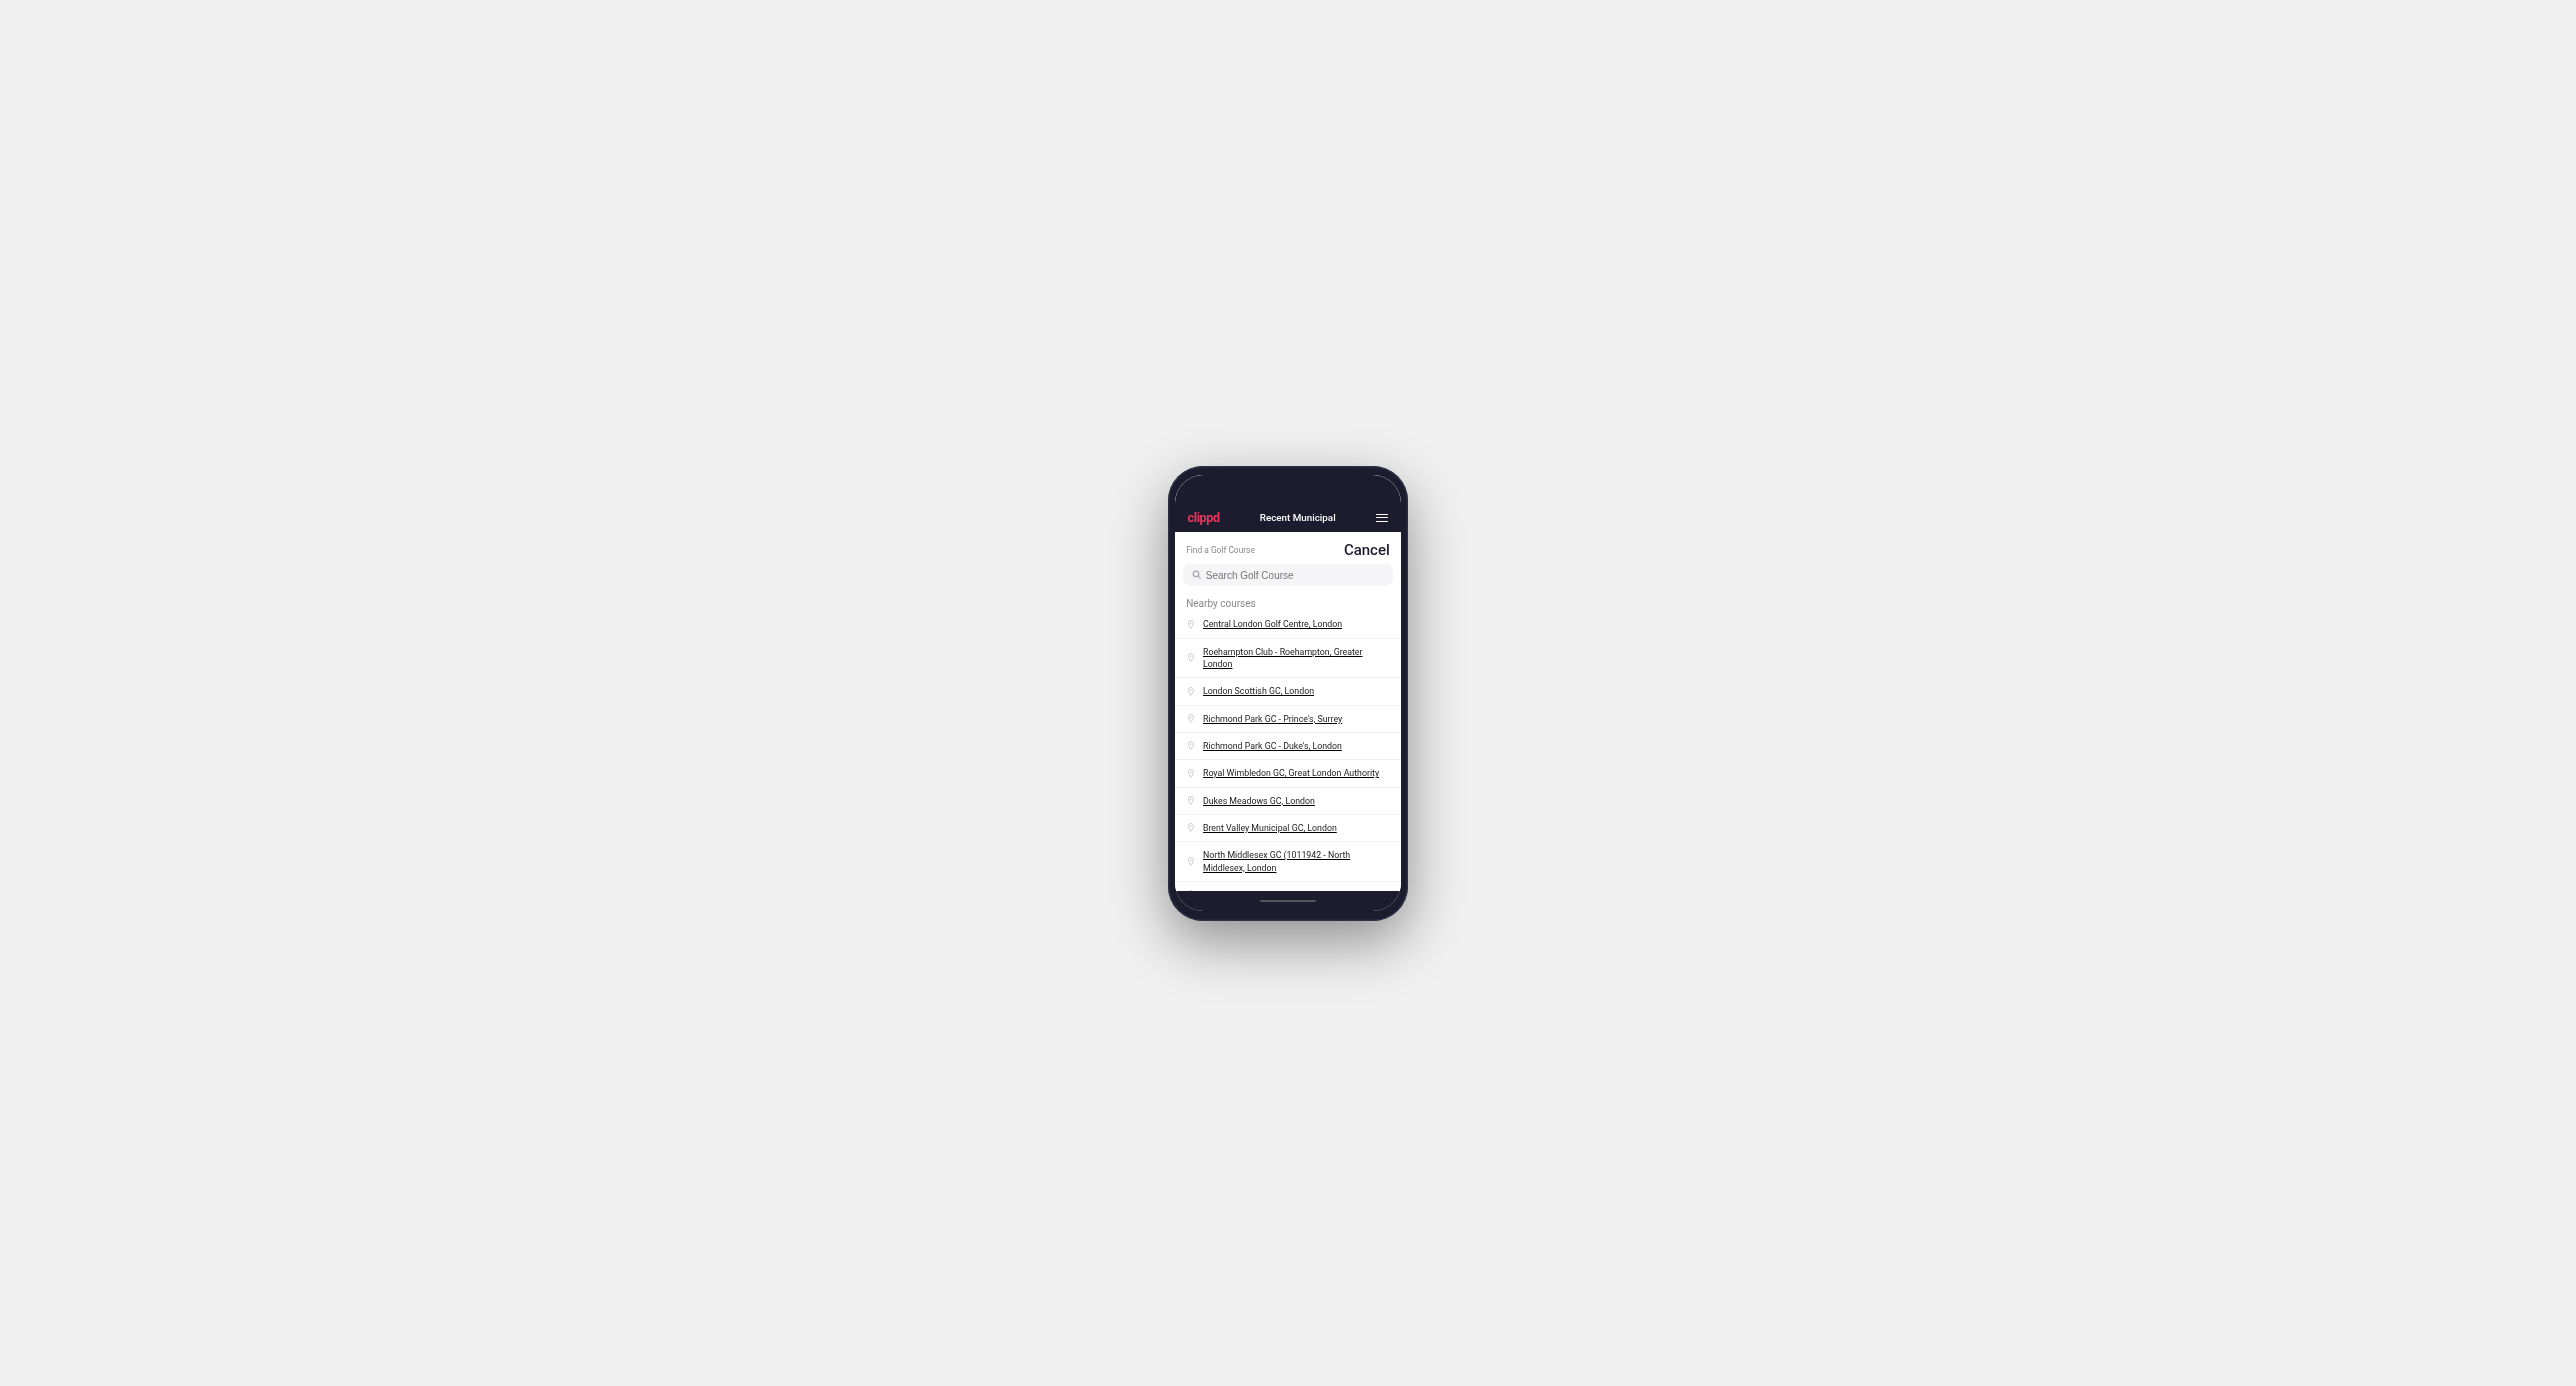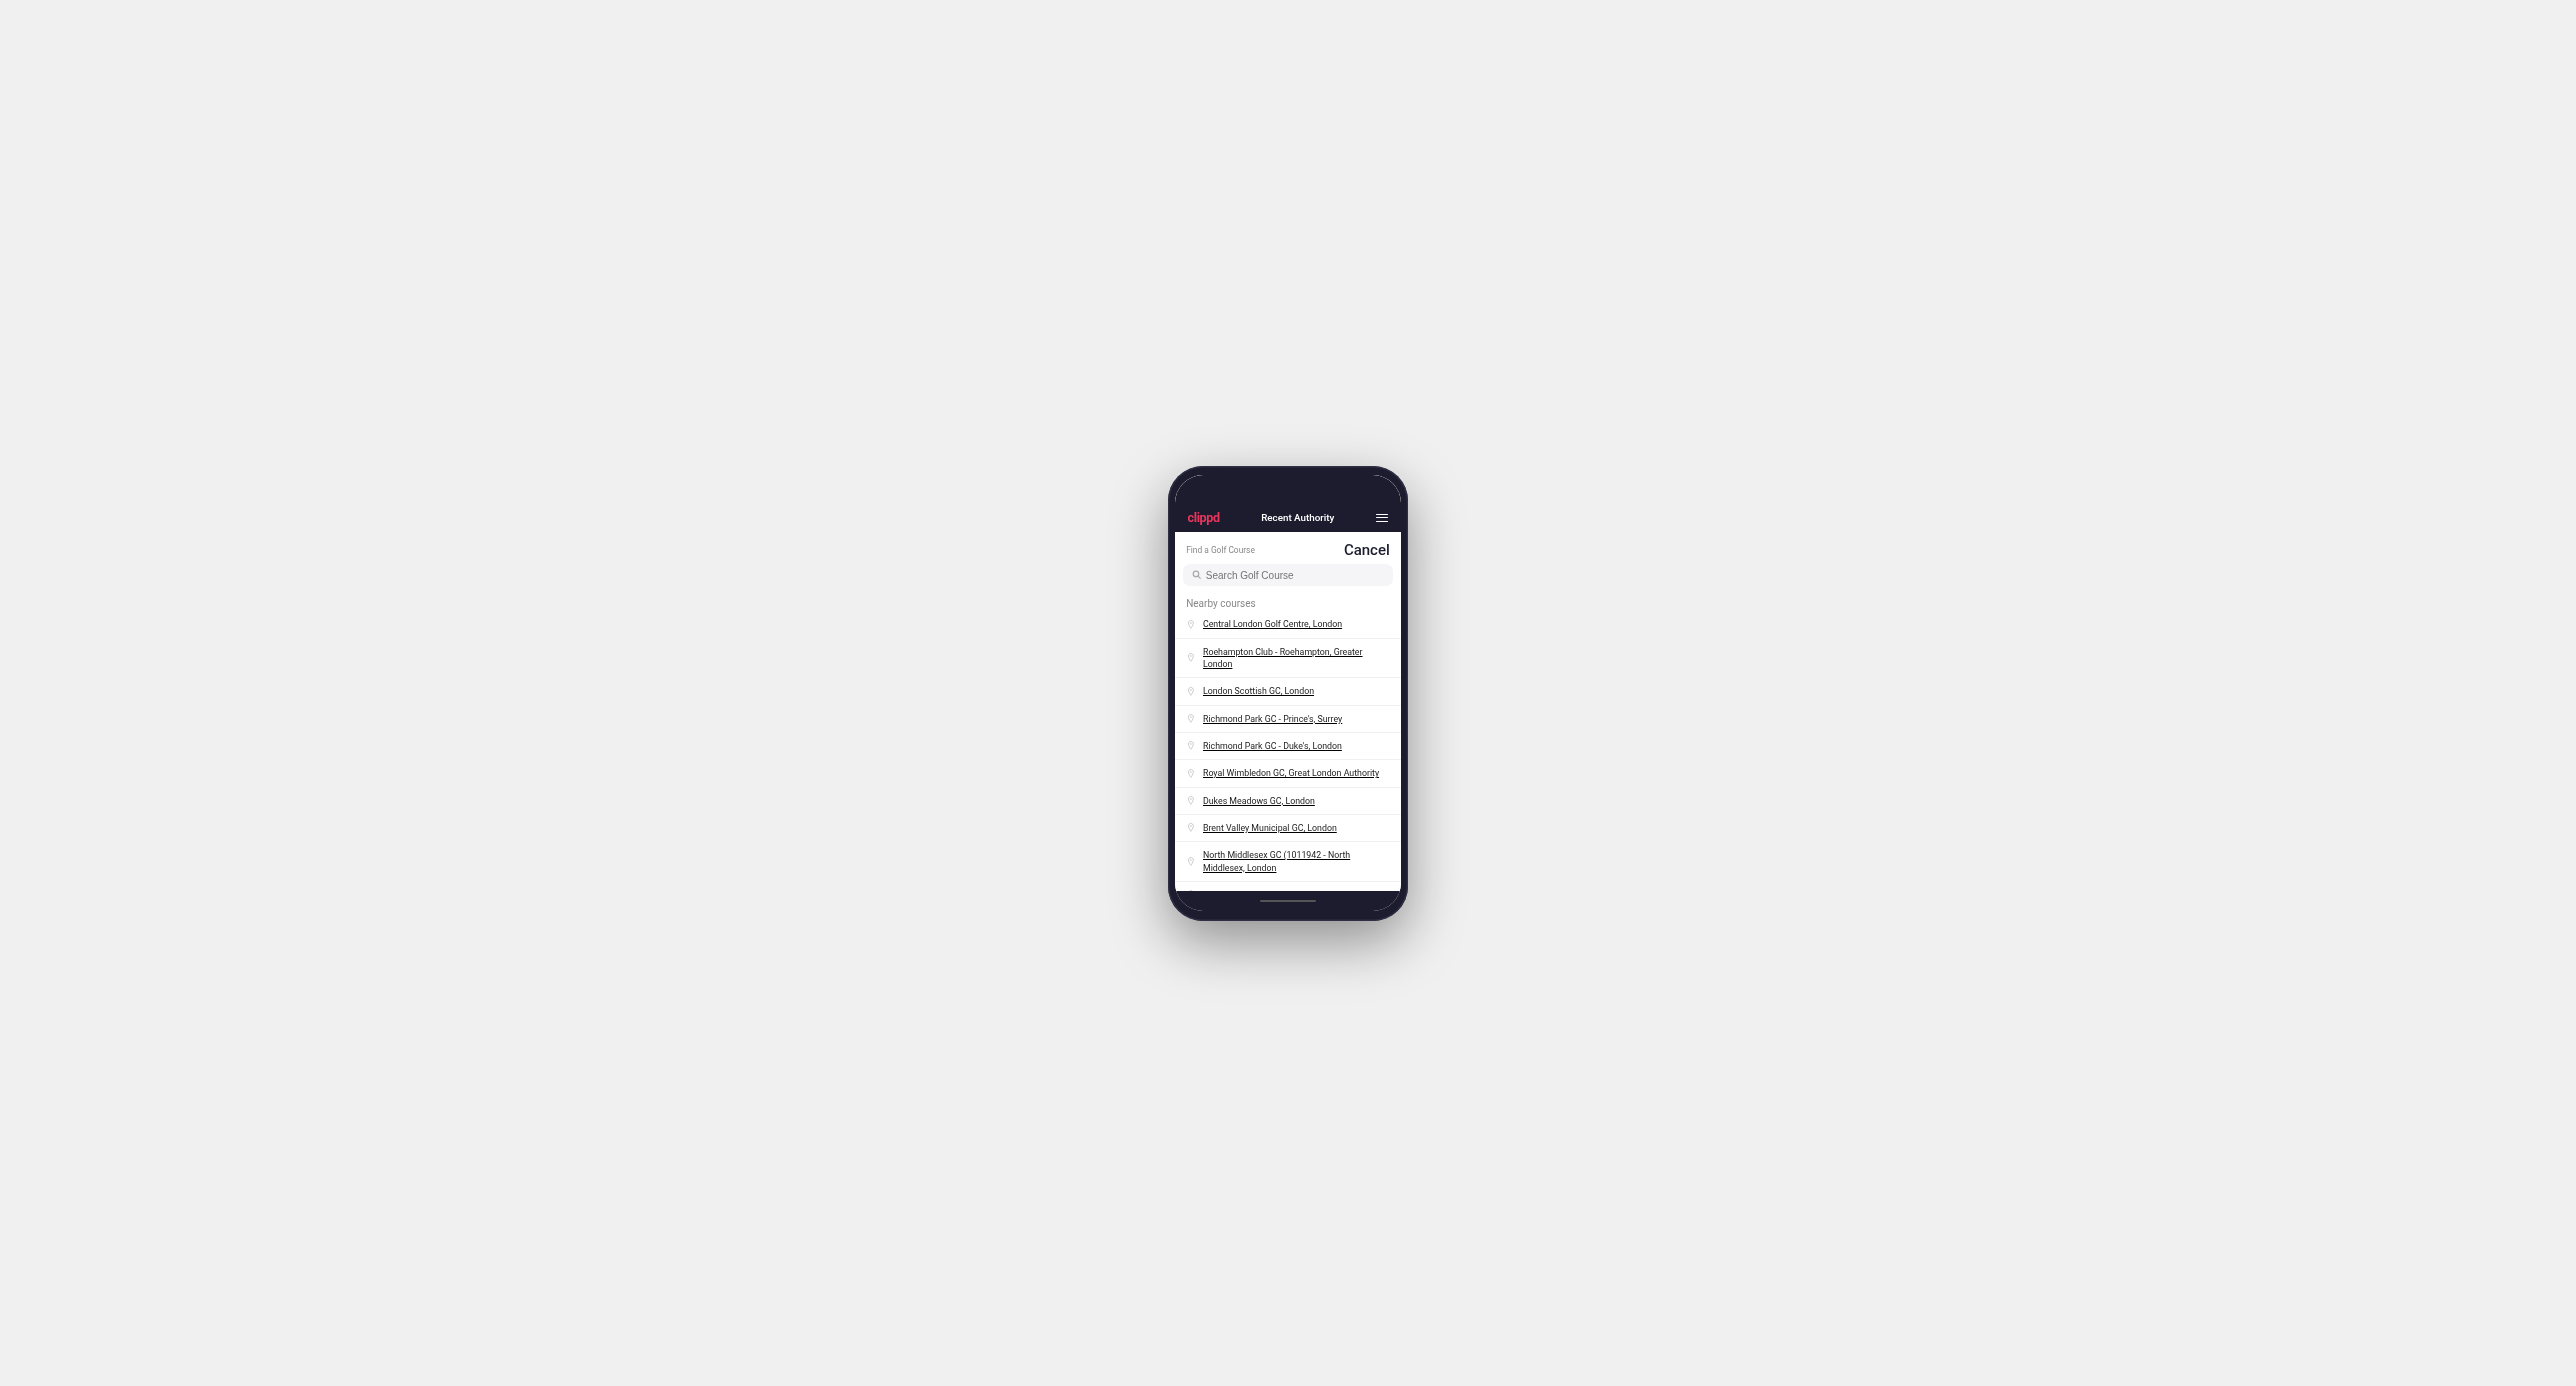"Recent Authority" span.nav-title { text: Authority -> Municipal }
